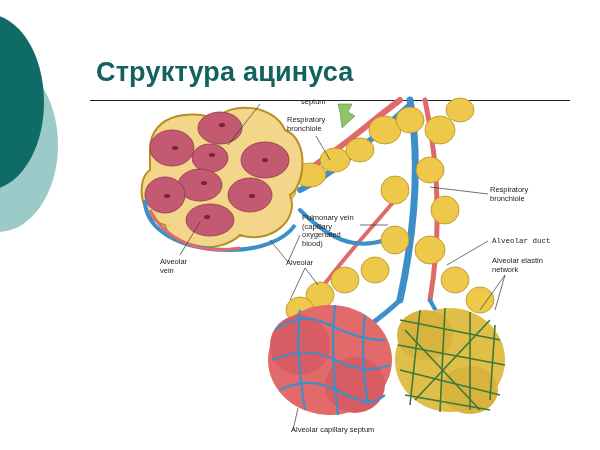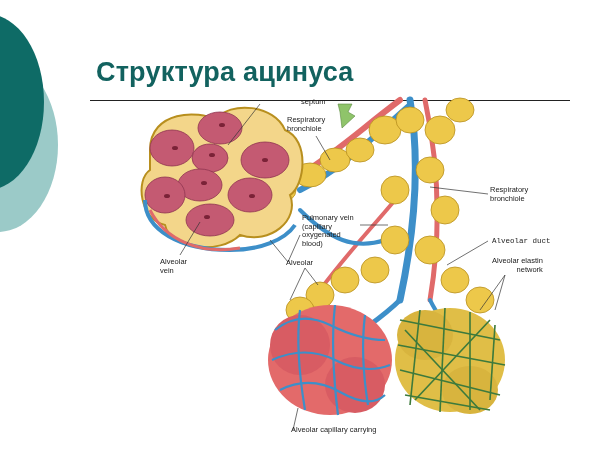"Alveolar elastin" div.lbl { text-align: right -> none }
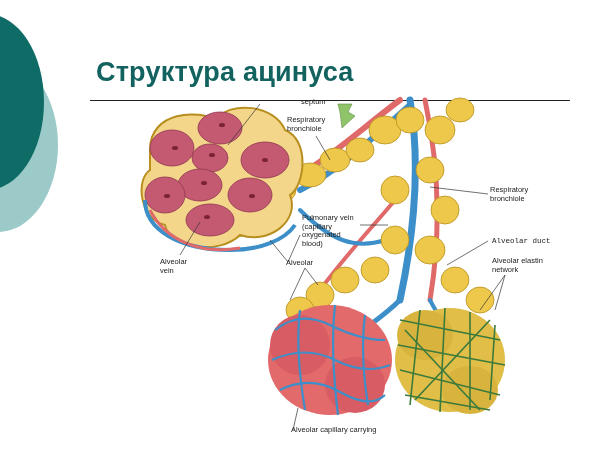"Alveolar capillary carrying" div.lbl { text: carrying -> septum }
